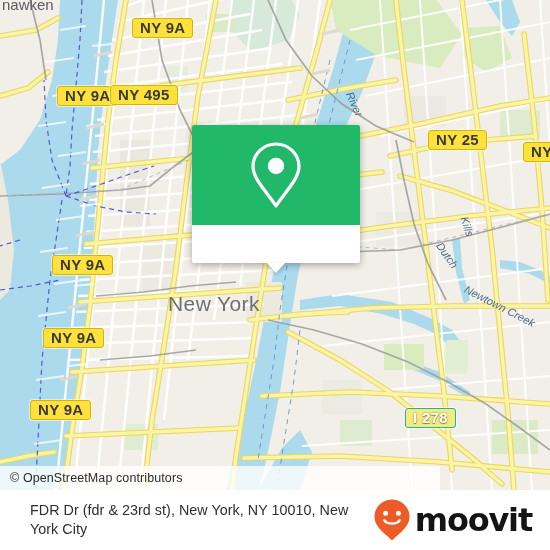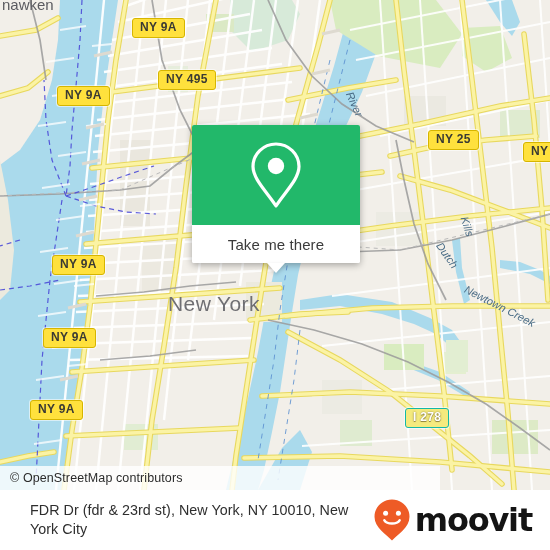"NY 9A" .shield { font-size: 12px -> 15px }
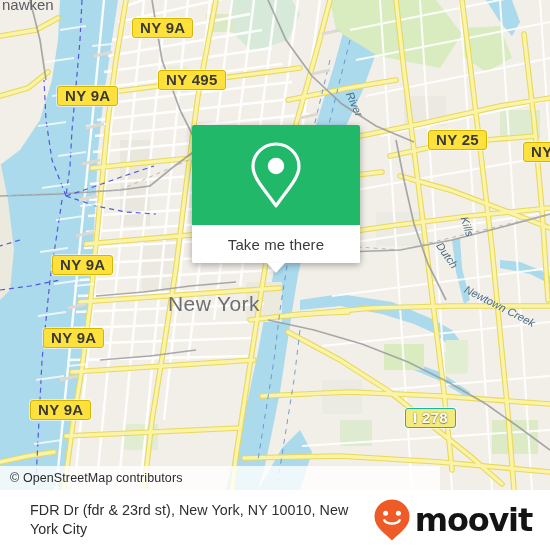"NY 495" div.shield { margin-left: 48px -> none; top: 70px -> 85px }
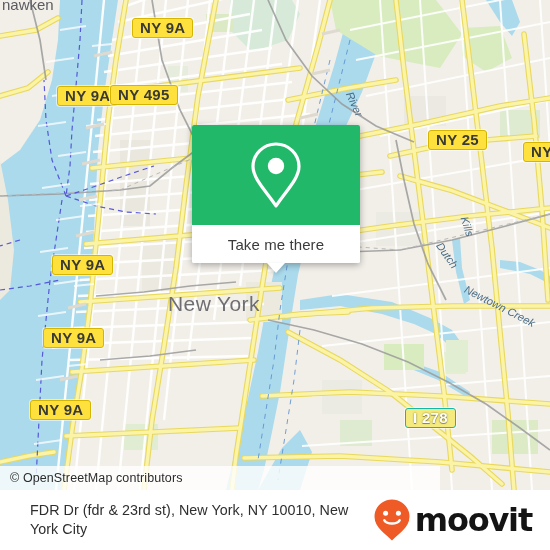"Take me there" div { html: <div> <span>Take me there</span> </div> -> none }
